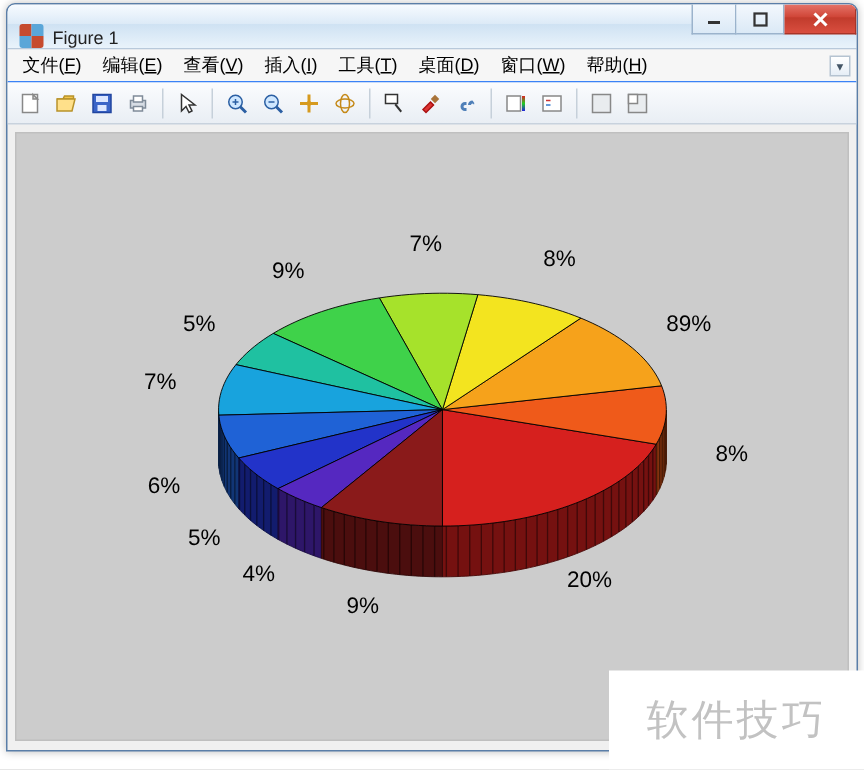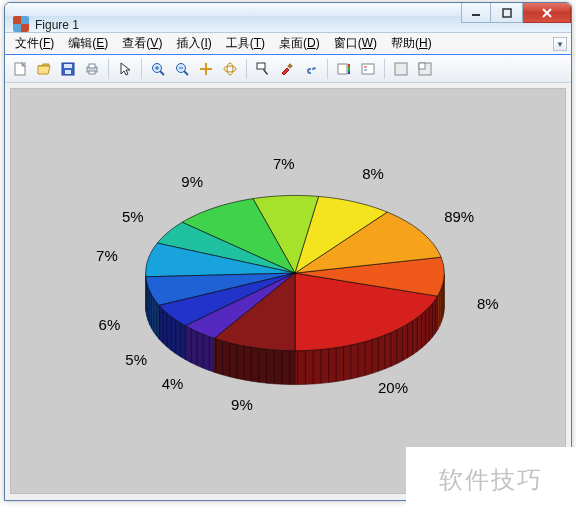"软件技巧" .watermark { font-size: 24px -> 28px }
